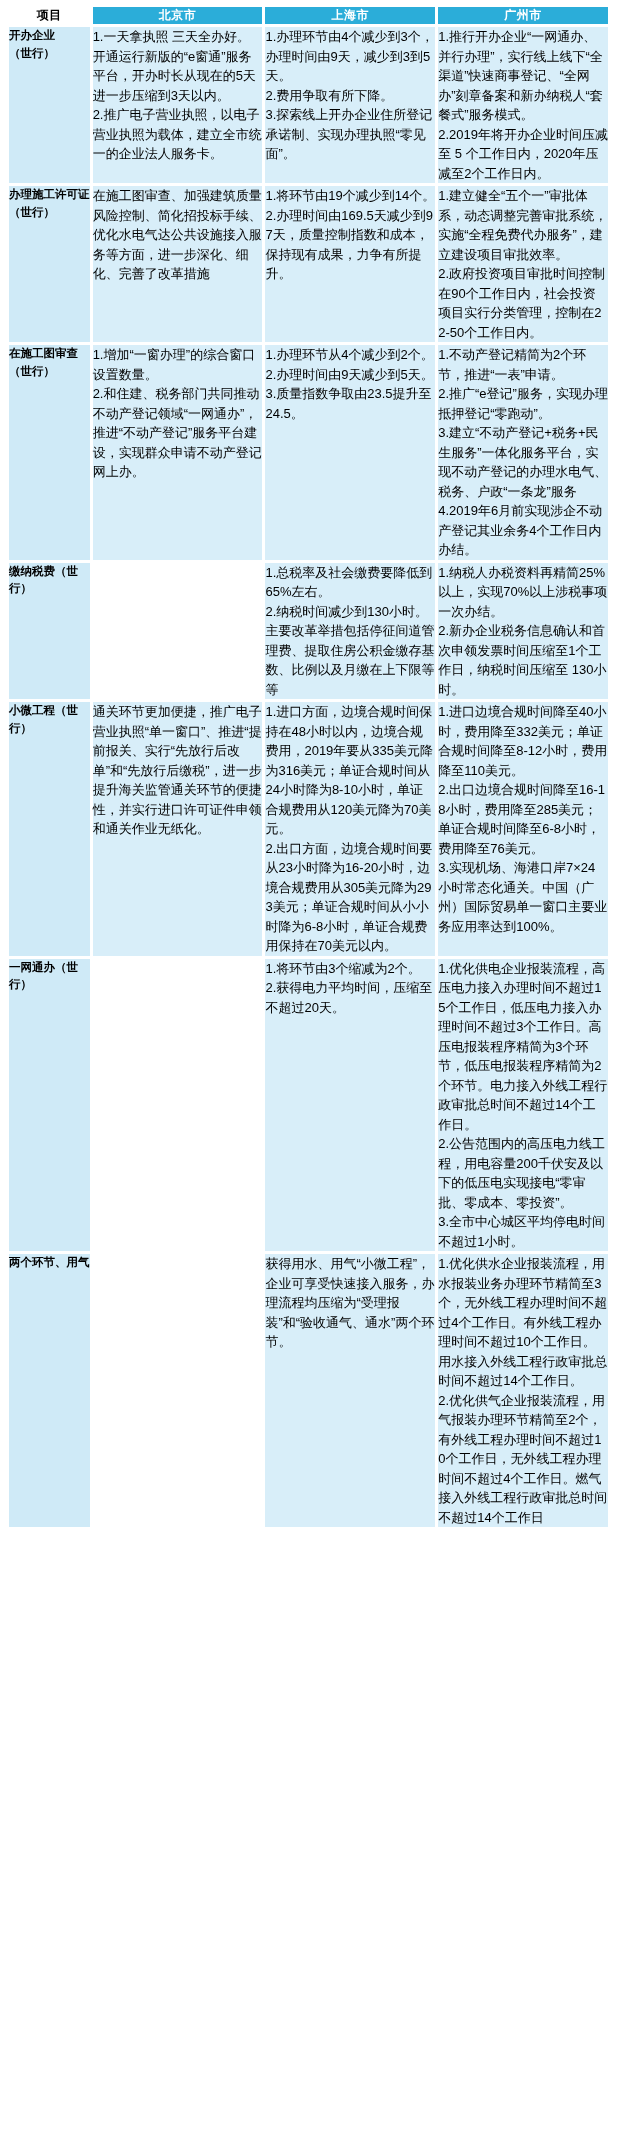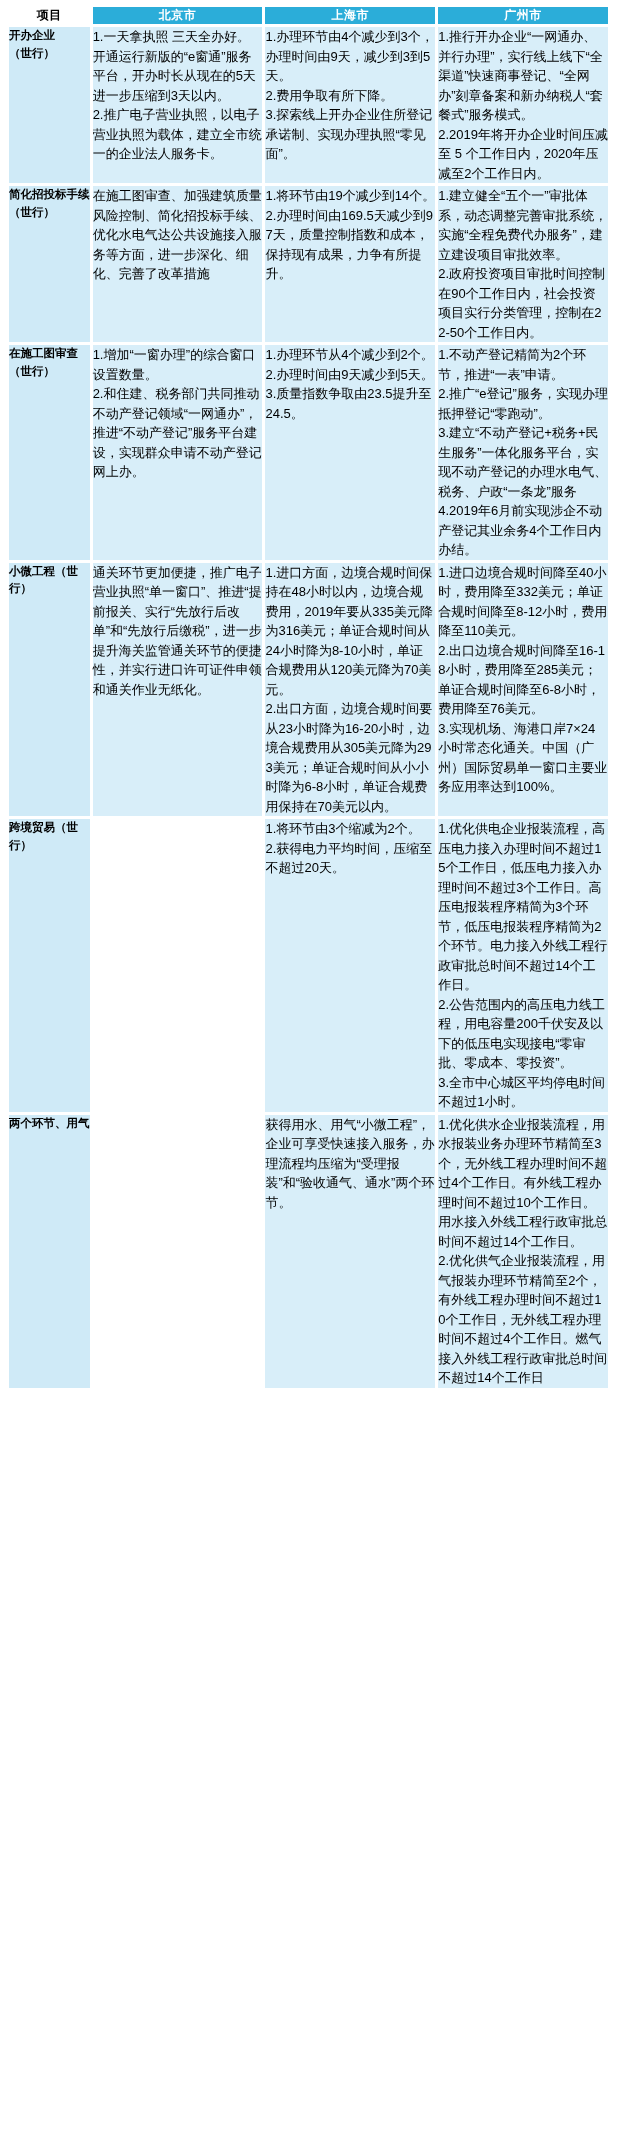"简化招投标手续（世行）" td.labelcell { text: 简化招投标手续 -> 办理施工许可证 }
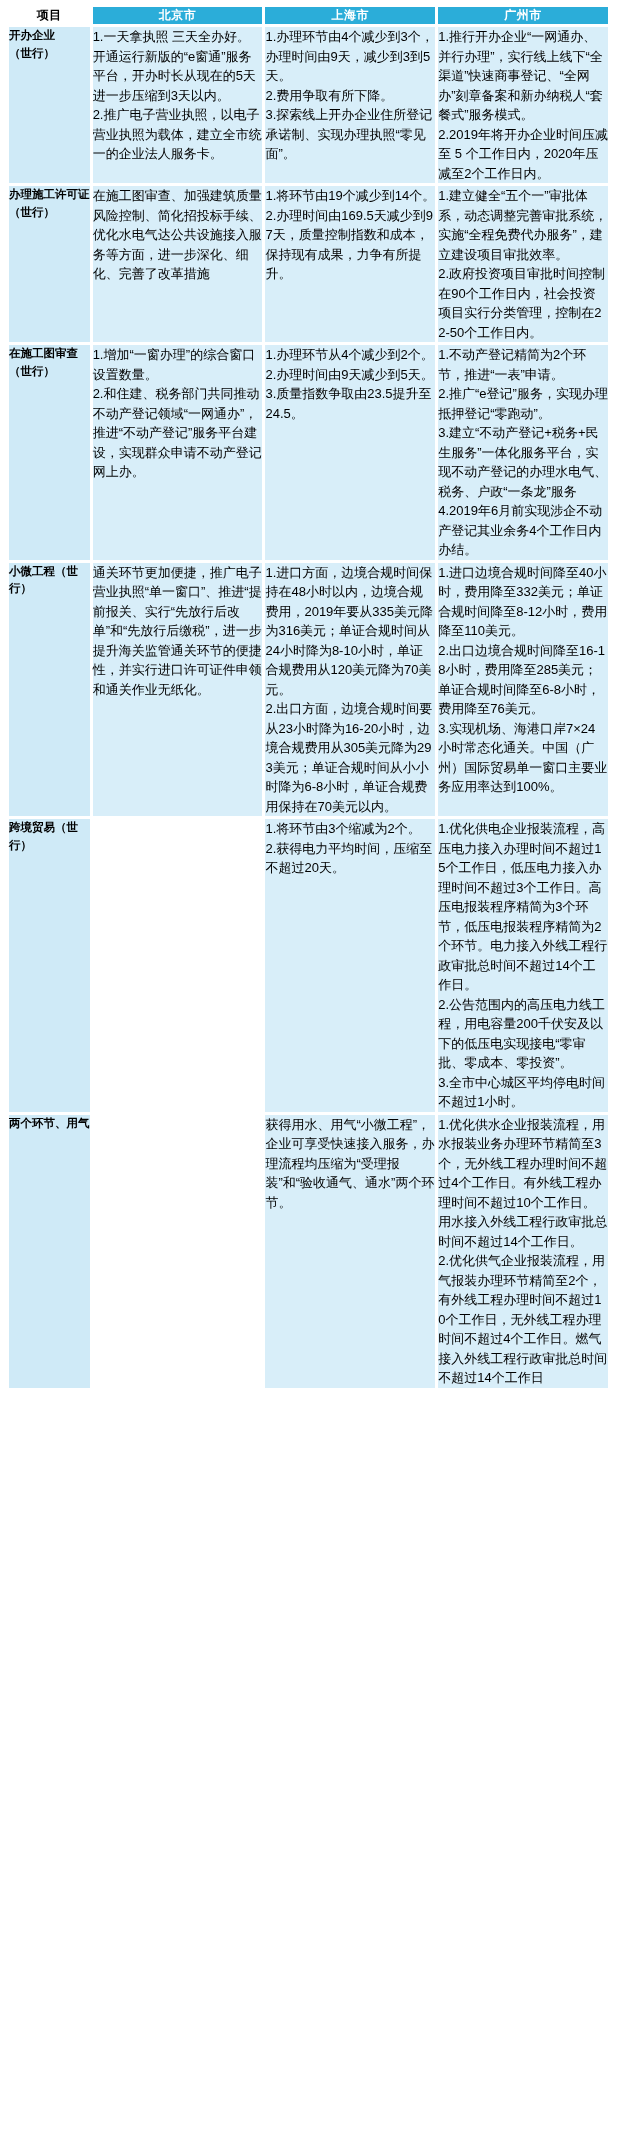"缴纳税费（世行）" tr { html: none -> <tr> <td>缴纳税费（世行）</td> <td></td> <td>1.总税率及社会缴费要降低到65%左右。<br>2.纳税时间减少到130小时。主要改革举措包括停征间道管理费、提取住房公积金缴存基数、比例以及月缴在上下限等等</td> <td>1.纳税人办税资料再精简25%以上，实现70%以上涉税事项一次办结。<br>2.新办企业税务信息确认和首次申领发票时间压缩至1个工作日，纳税时间压缩至 130小时。</td> </tr> }
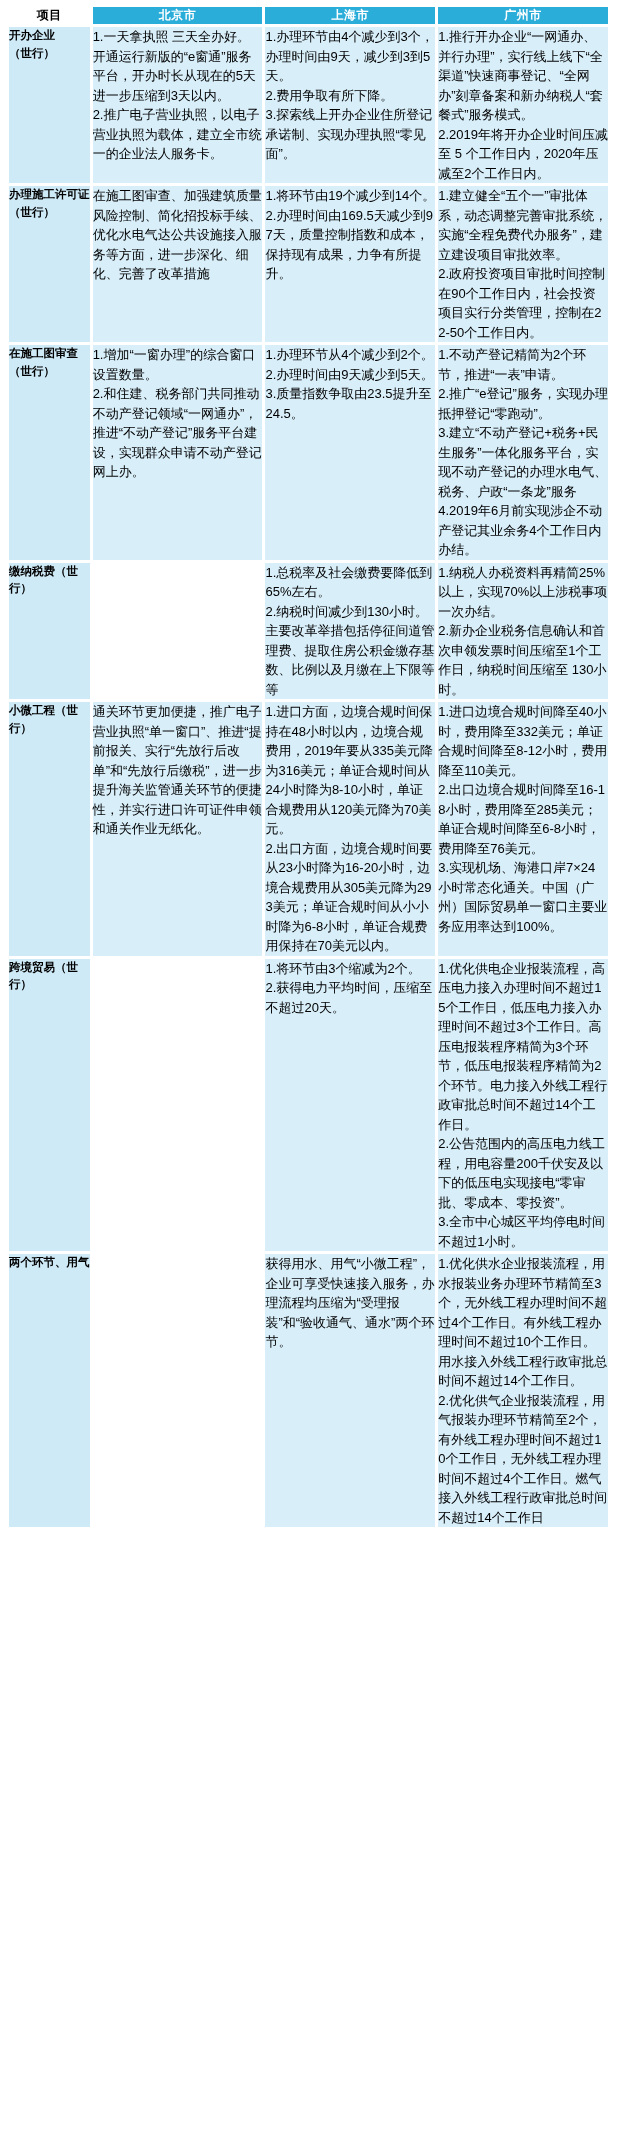"跨境贸易（世行）" td.labelcell { text: 跨境贸易 -> 一网通办 }
